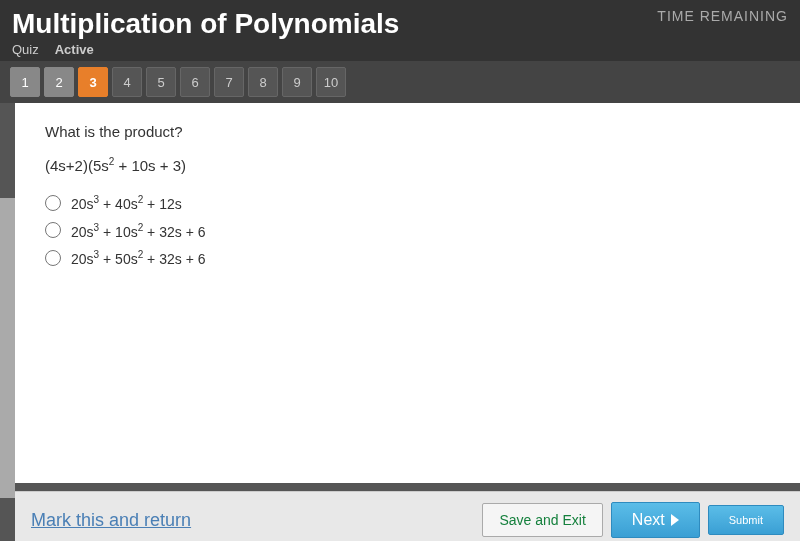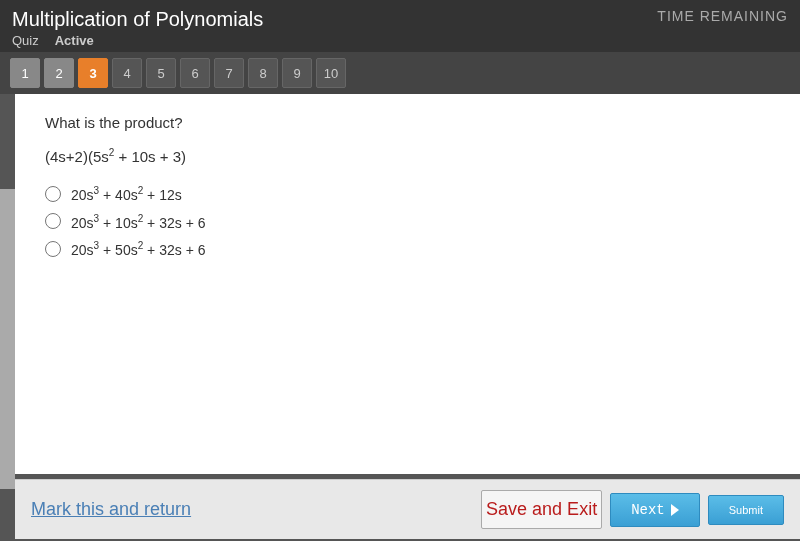"Multiplication of Polynomials" .header-title { font-size: 20px -> 28px; font-weight: normal -> bold }
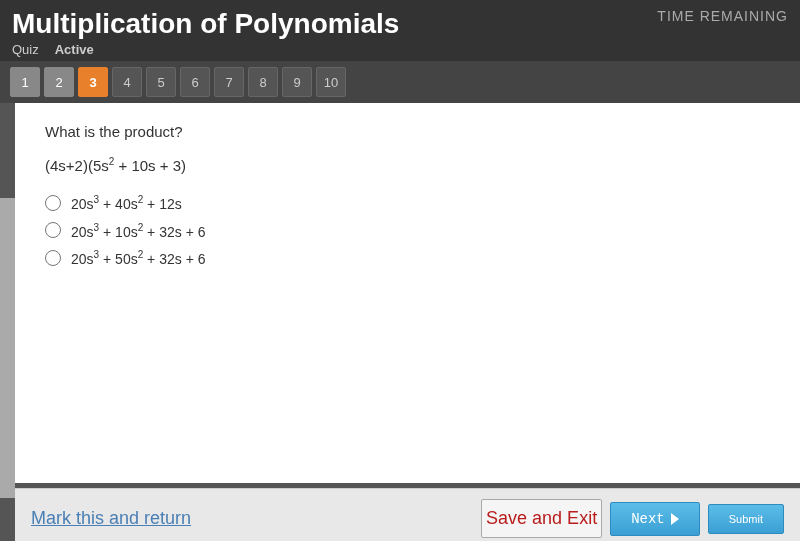"Save and Exit" .btn-save-exit { color: #b91c1c -> #15803d; font-size: 18px -> 14px; padding: 8px 4px -> 8px 16px }
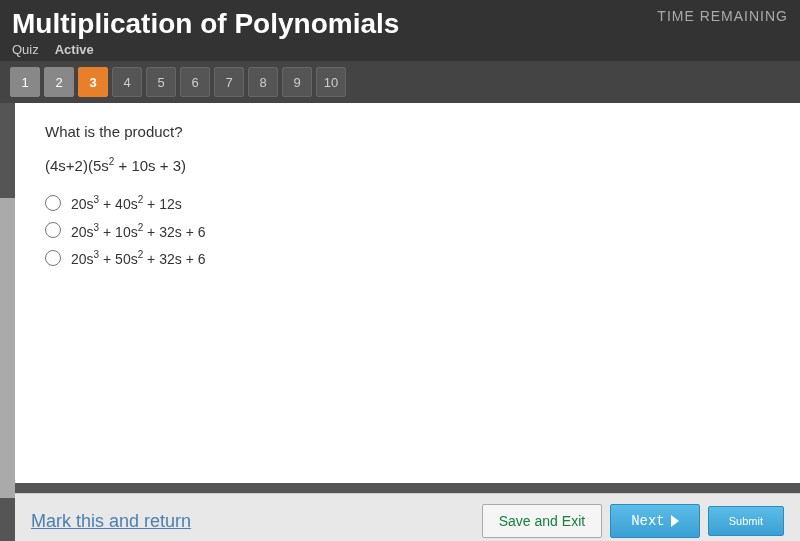"Next" .btn-next { font-family: Liberation Mono, monospace -> none; font-size: 14px -> 16px }
